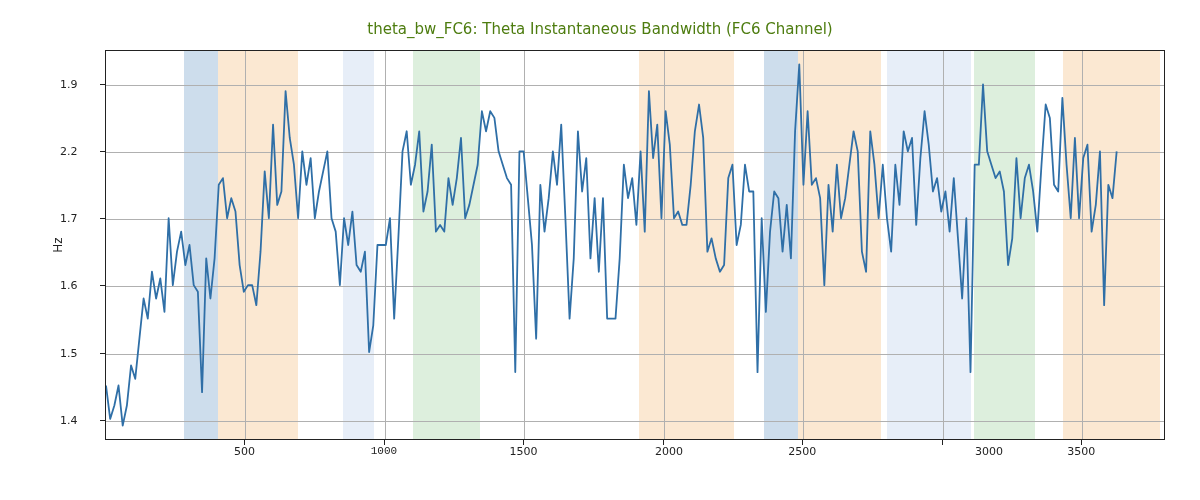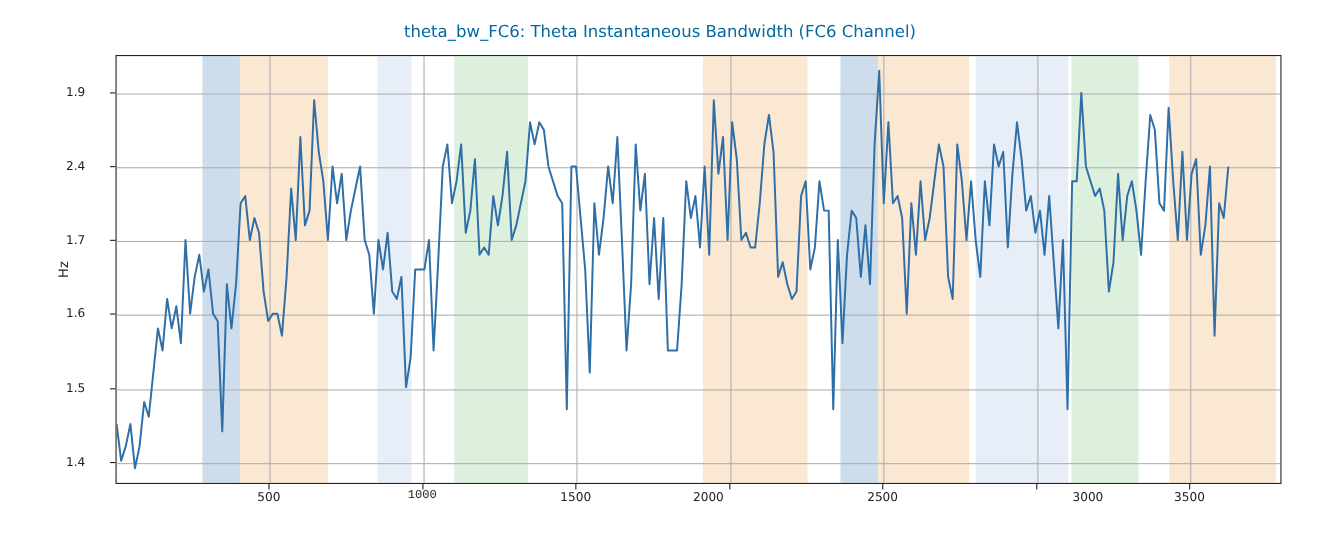"theta_bw_FC6: Theta Instantaneous" .title { color: #0369a1 -> #4d7c0f }
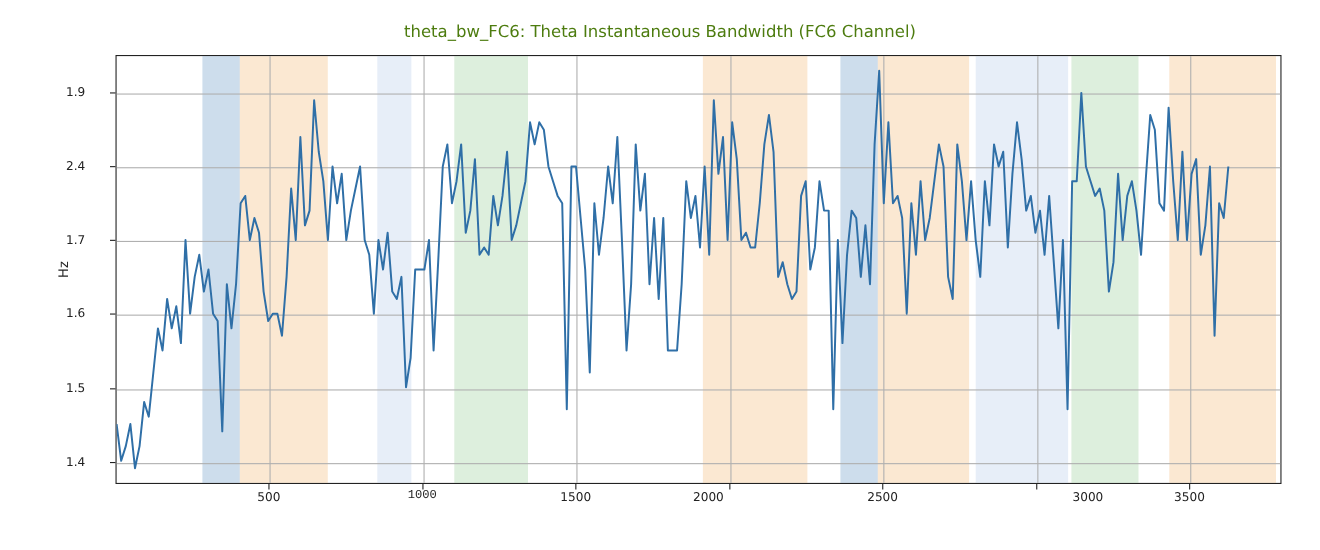"2.4" div.ytick { text: 2.4 -> 2.2 }
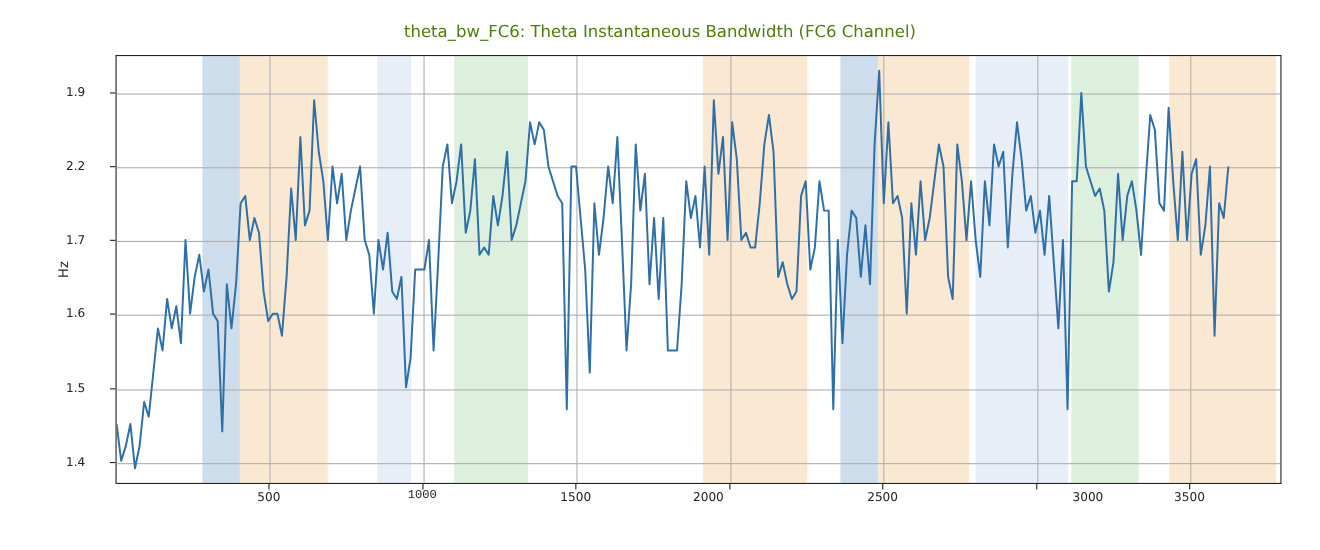"2000" div.xtick { left: 644px -> 669px }
